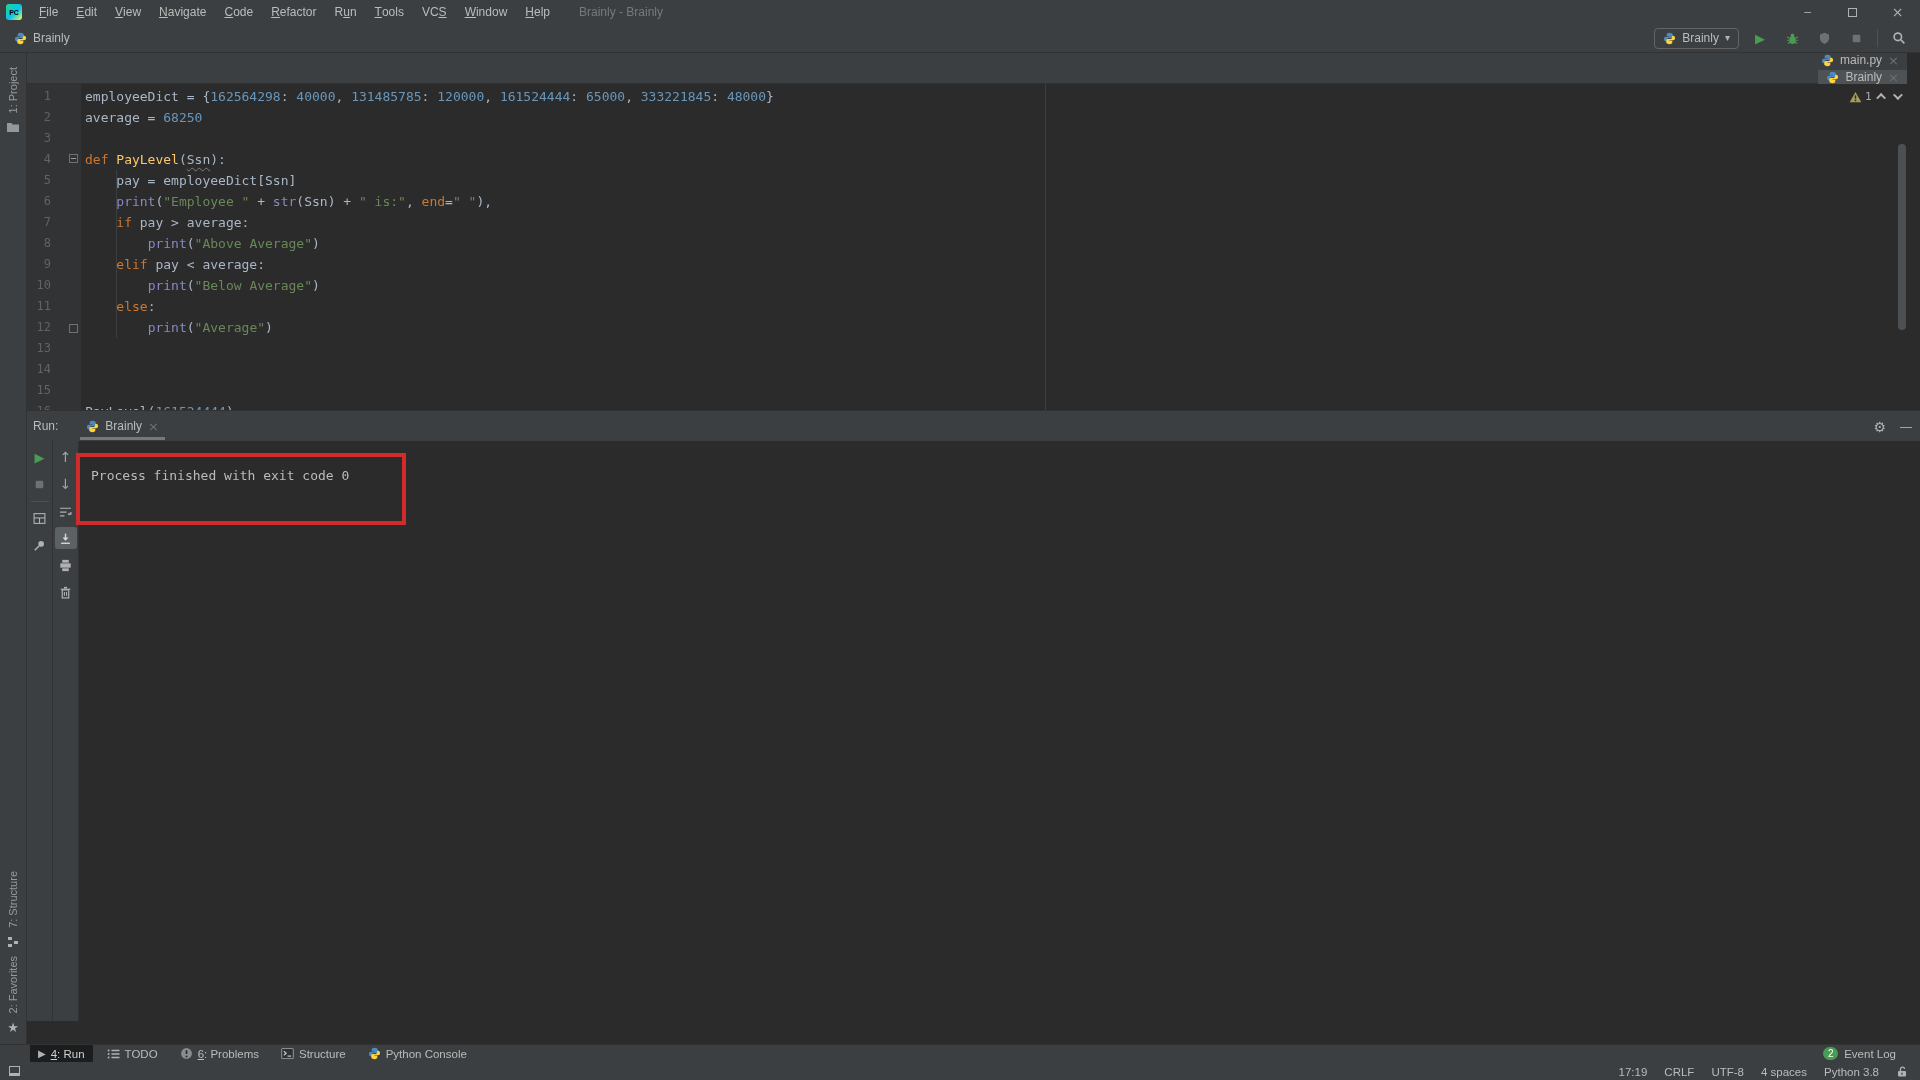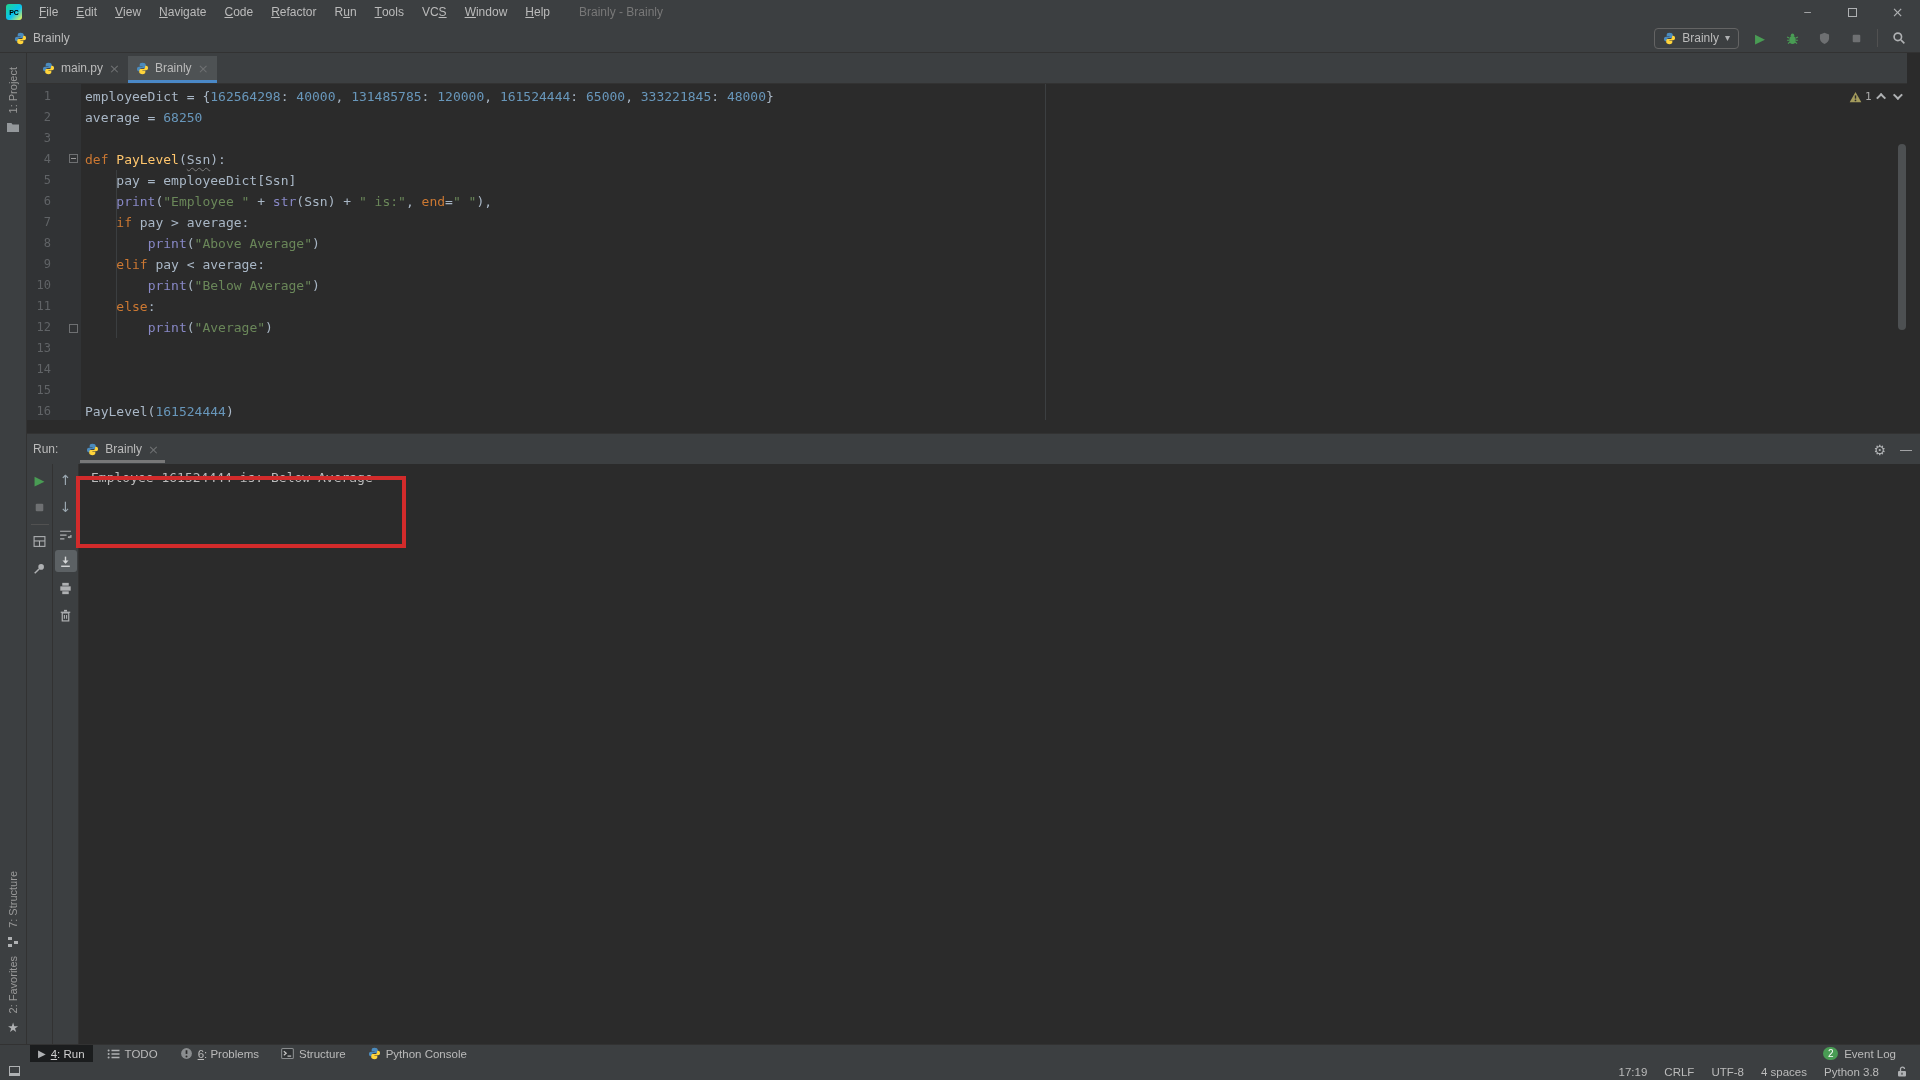"main.py" .tabbar { flex-direction: none -> column }
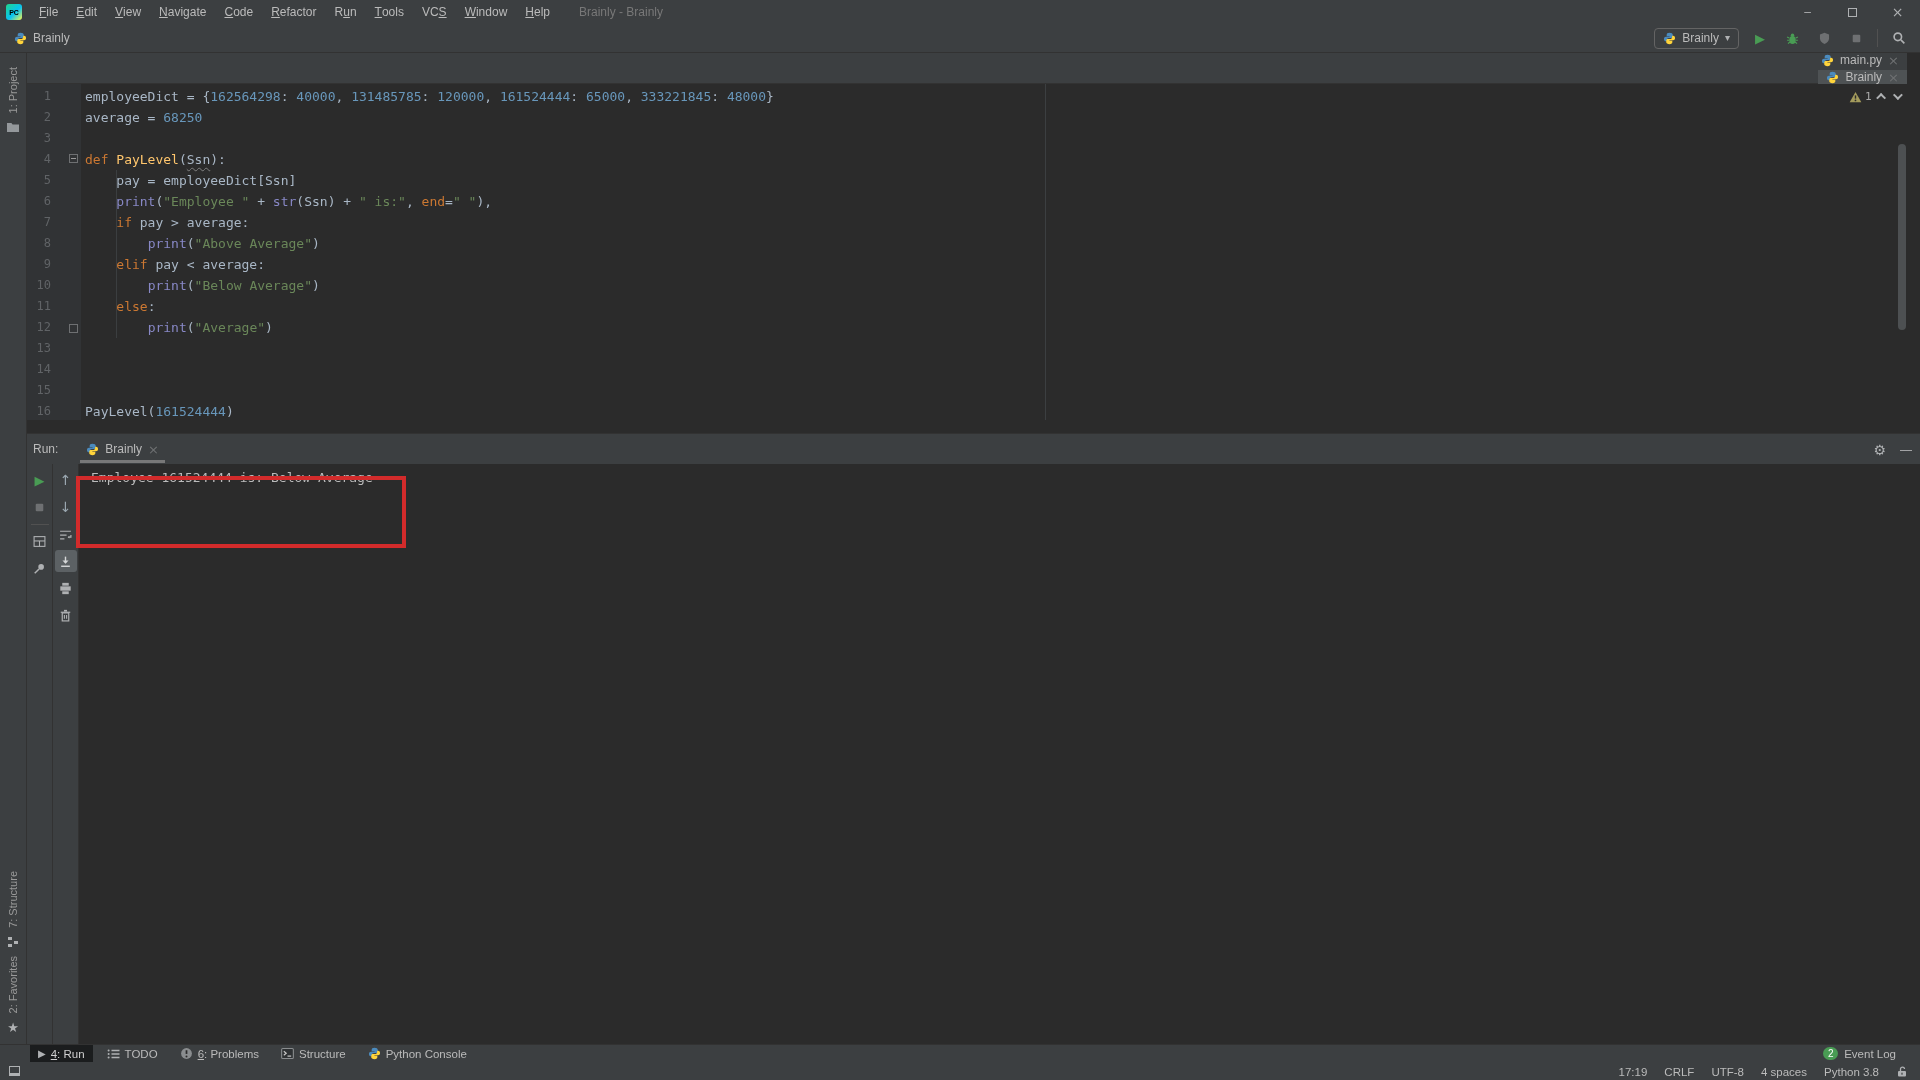"Run:" .run-panel { top: 433px -> 410px }
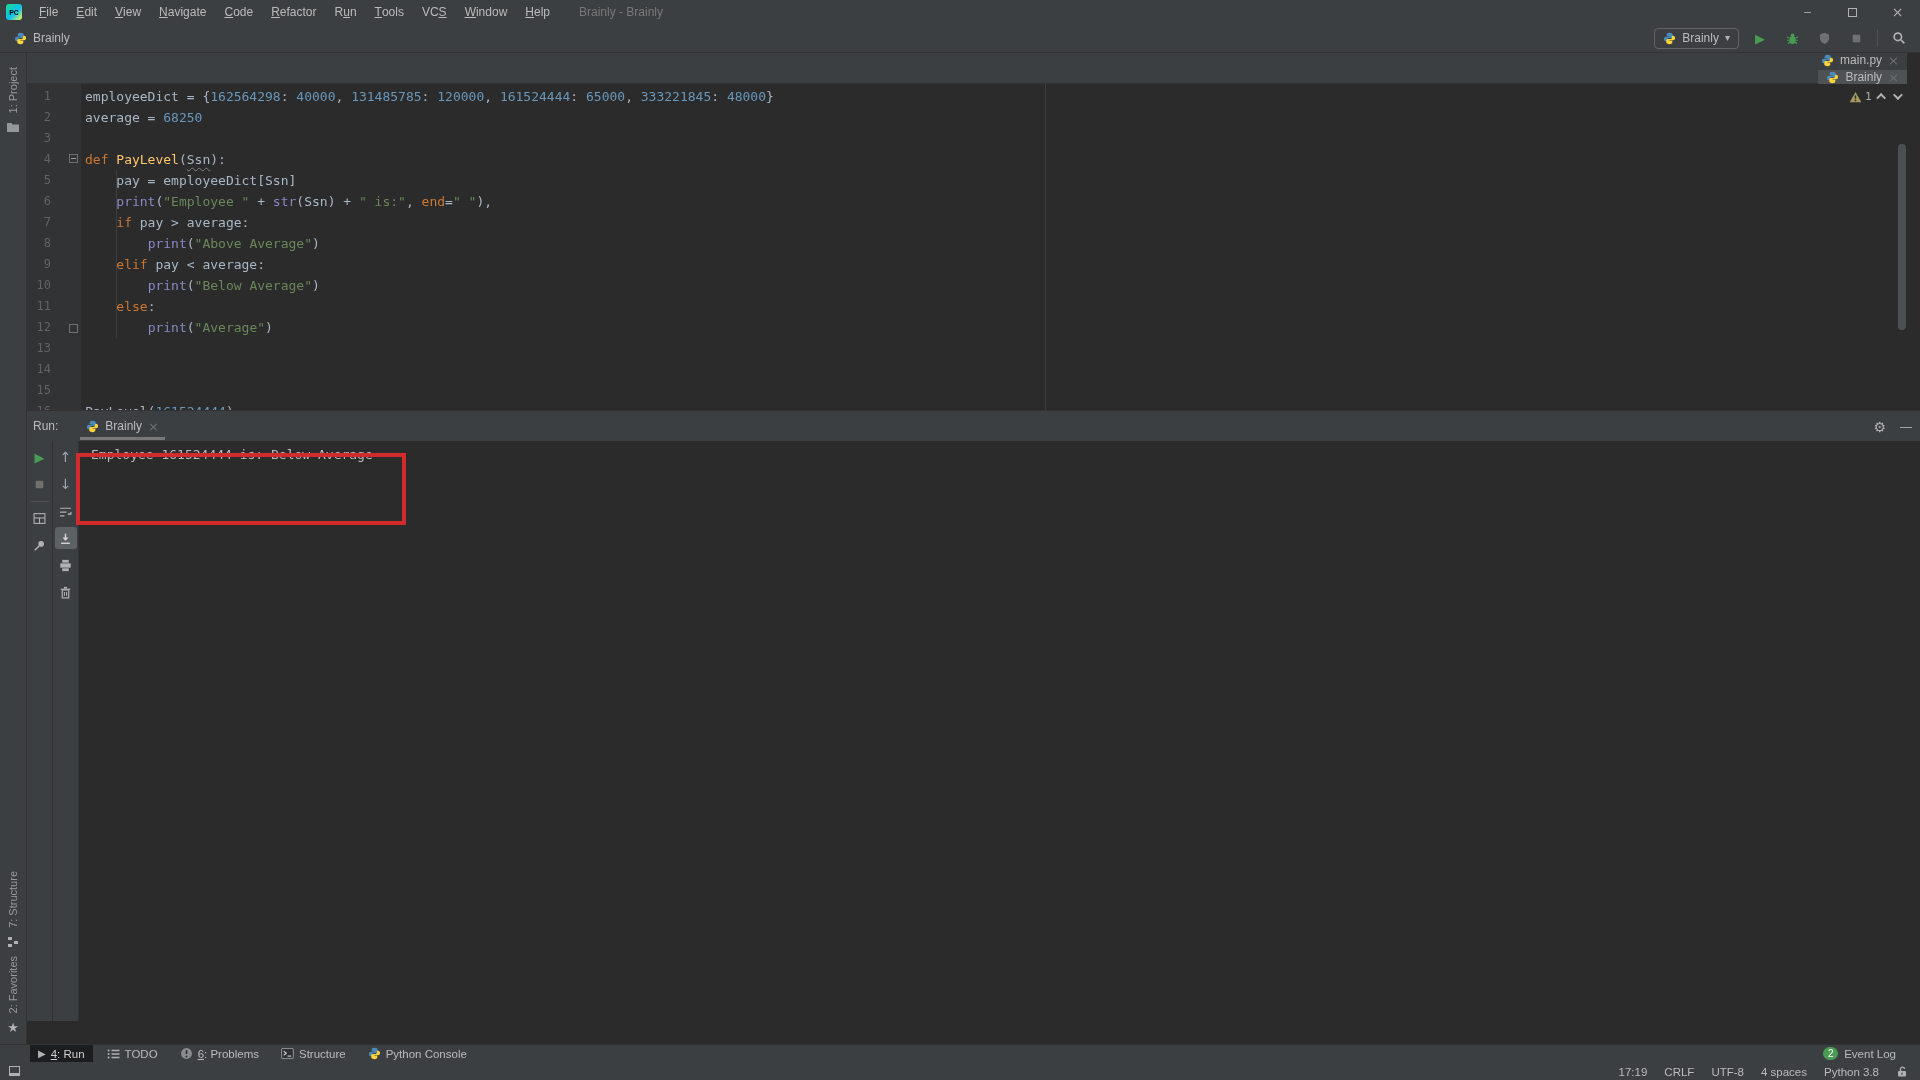"Employee 161524444 is: Below Average" div.console-line { html: <div>Employee 161524444 is: Below Average</div> -> none }
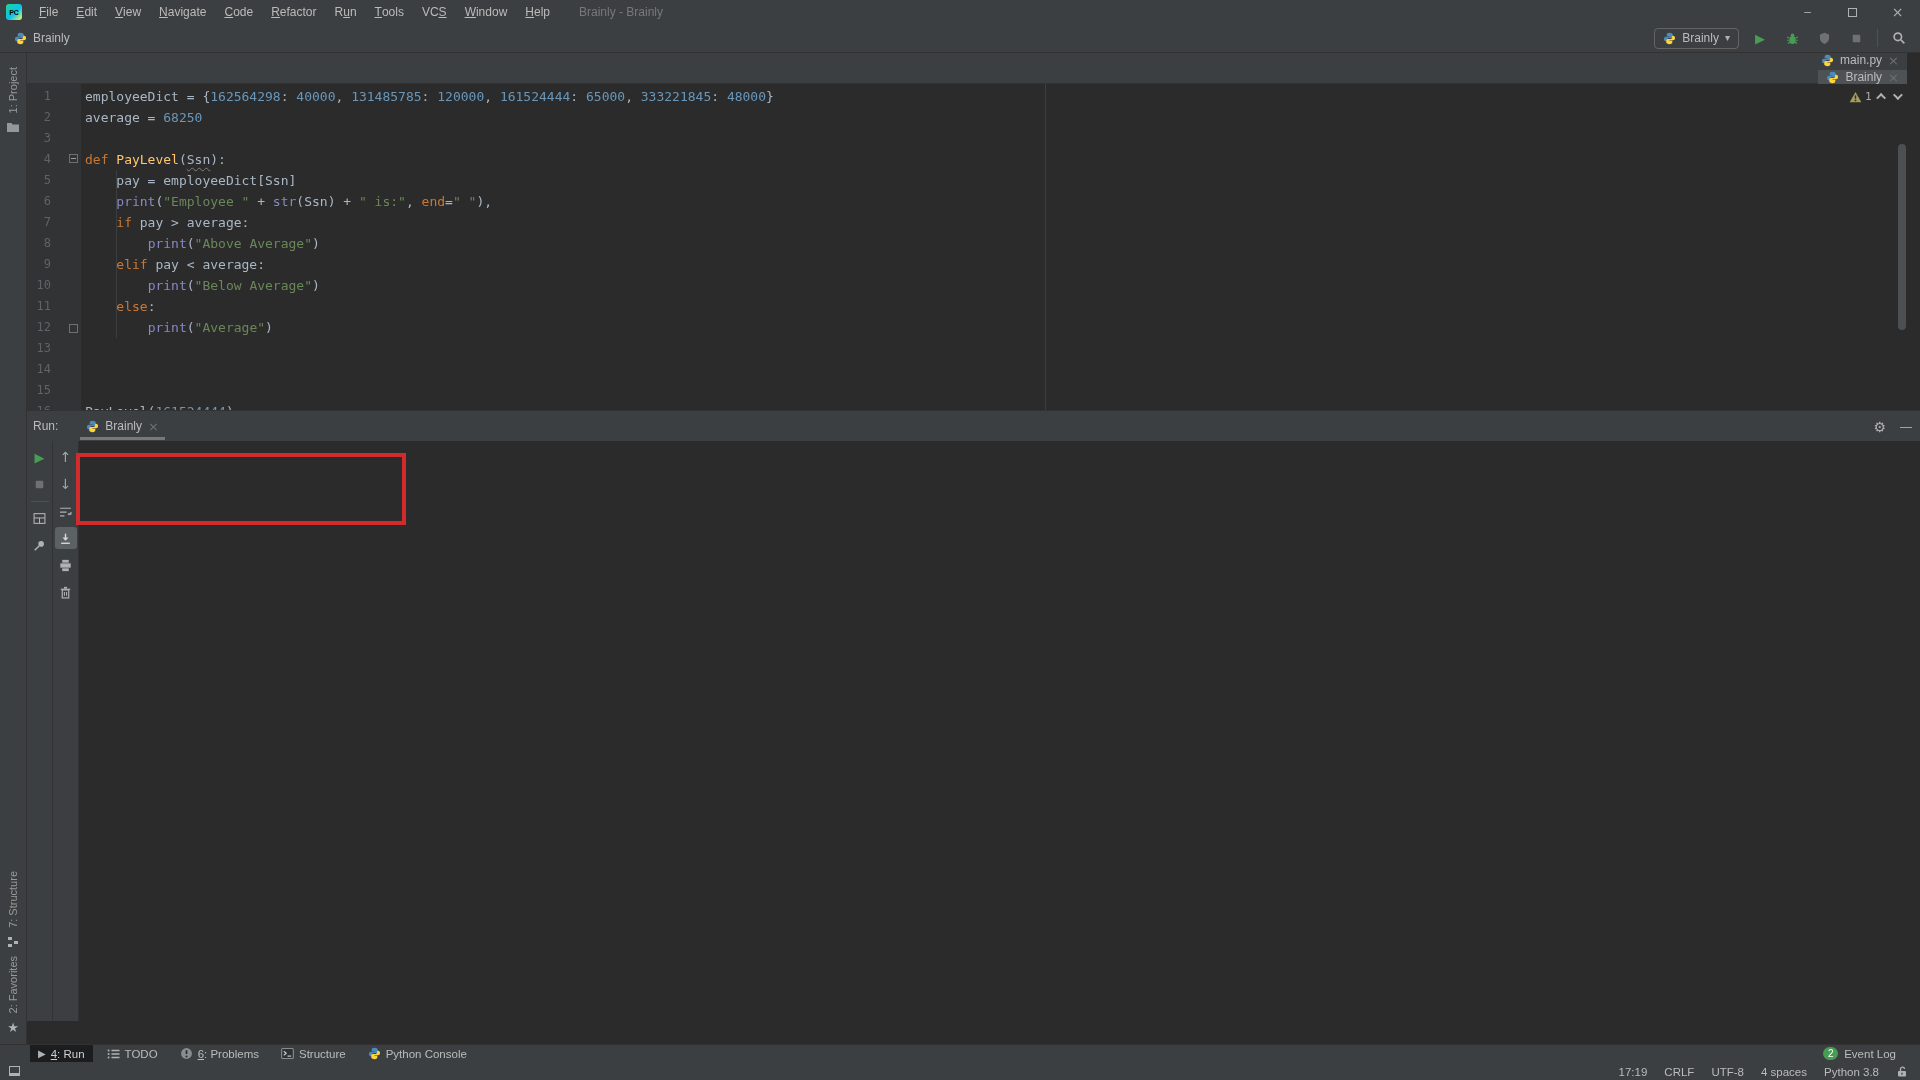"Process finished with exit code" div.console-line { html: none -> <div>Process finished with exit code 0</div> }
